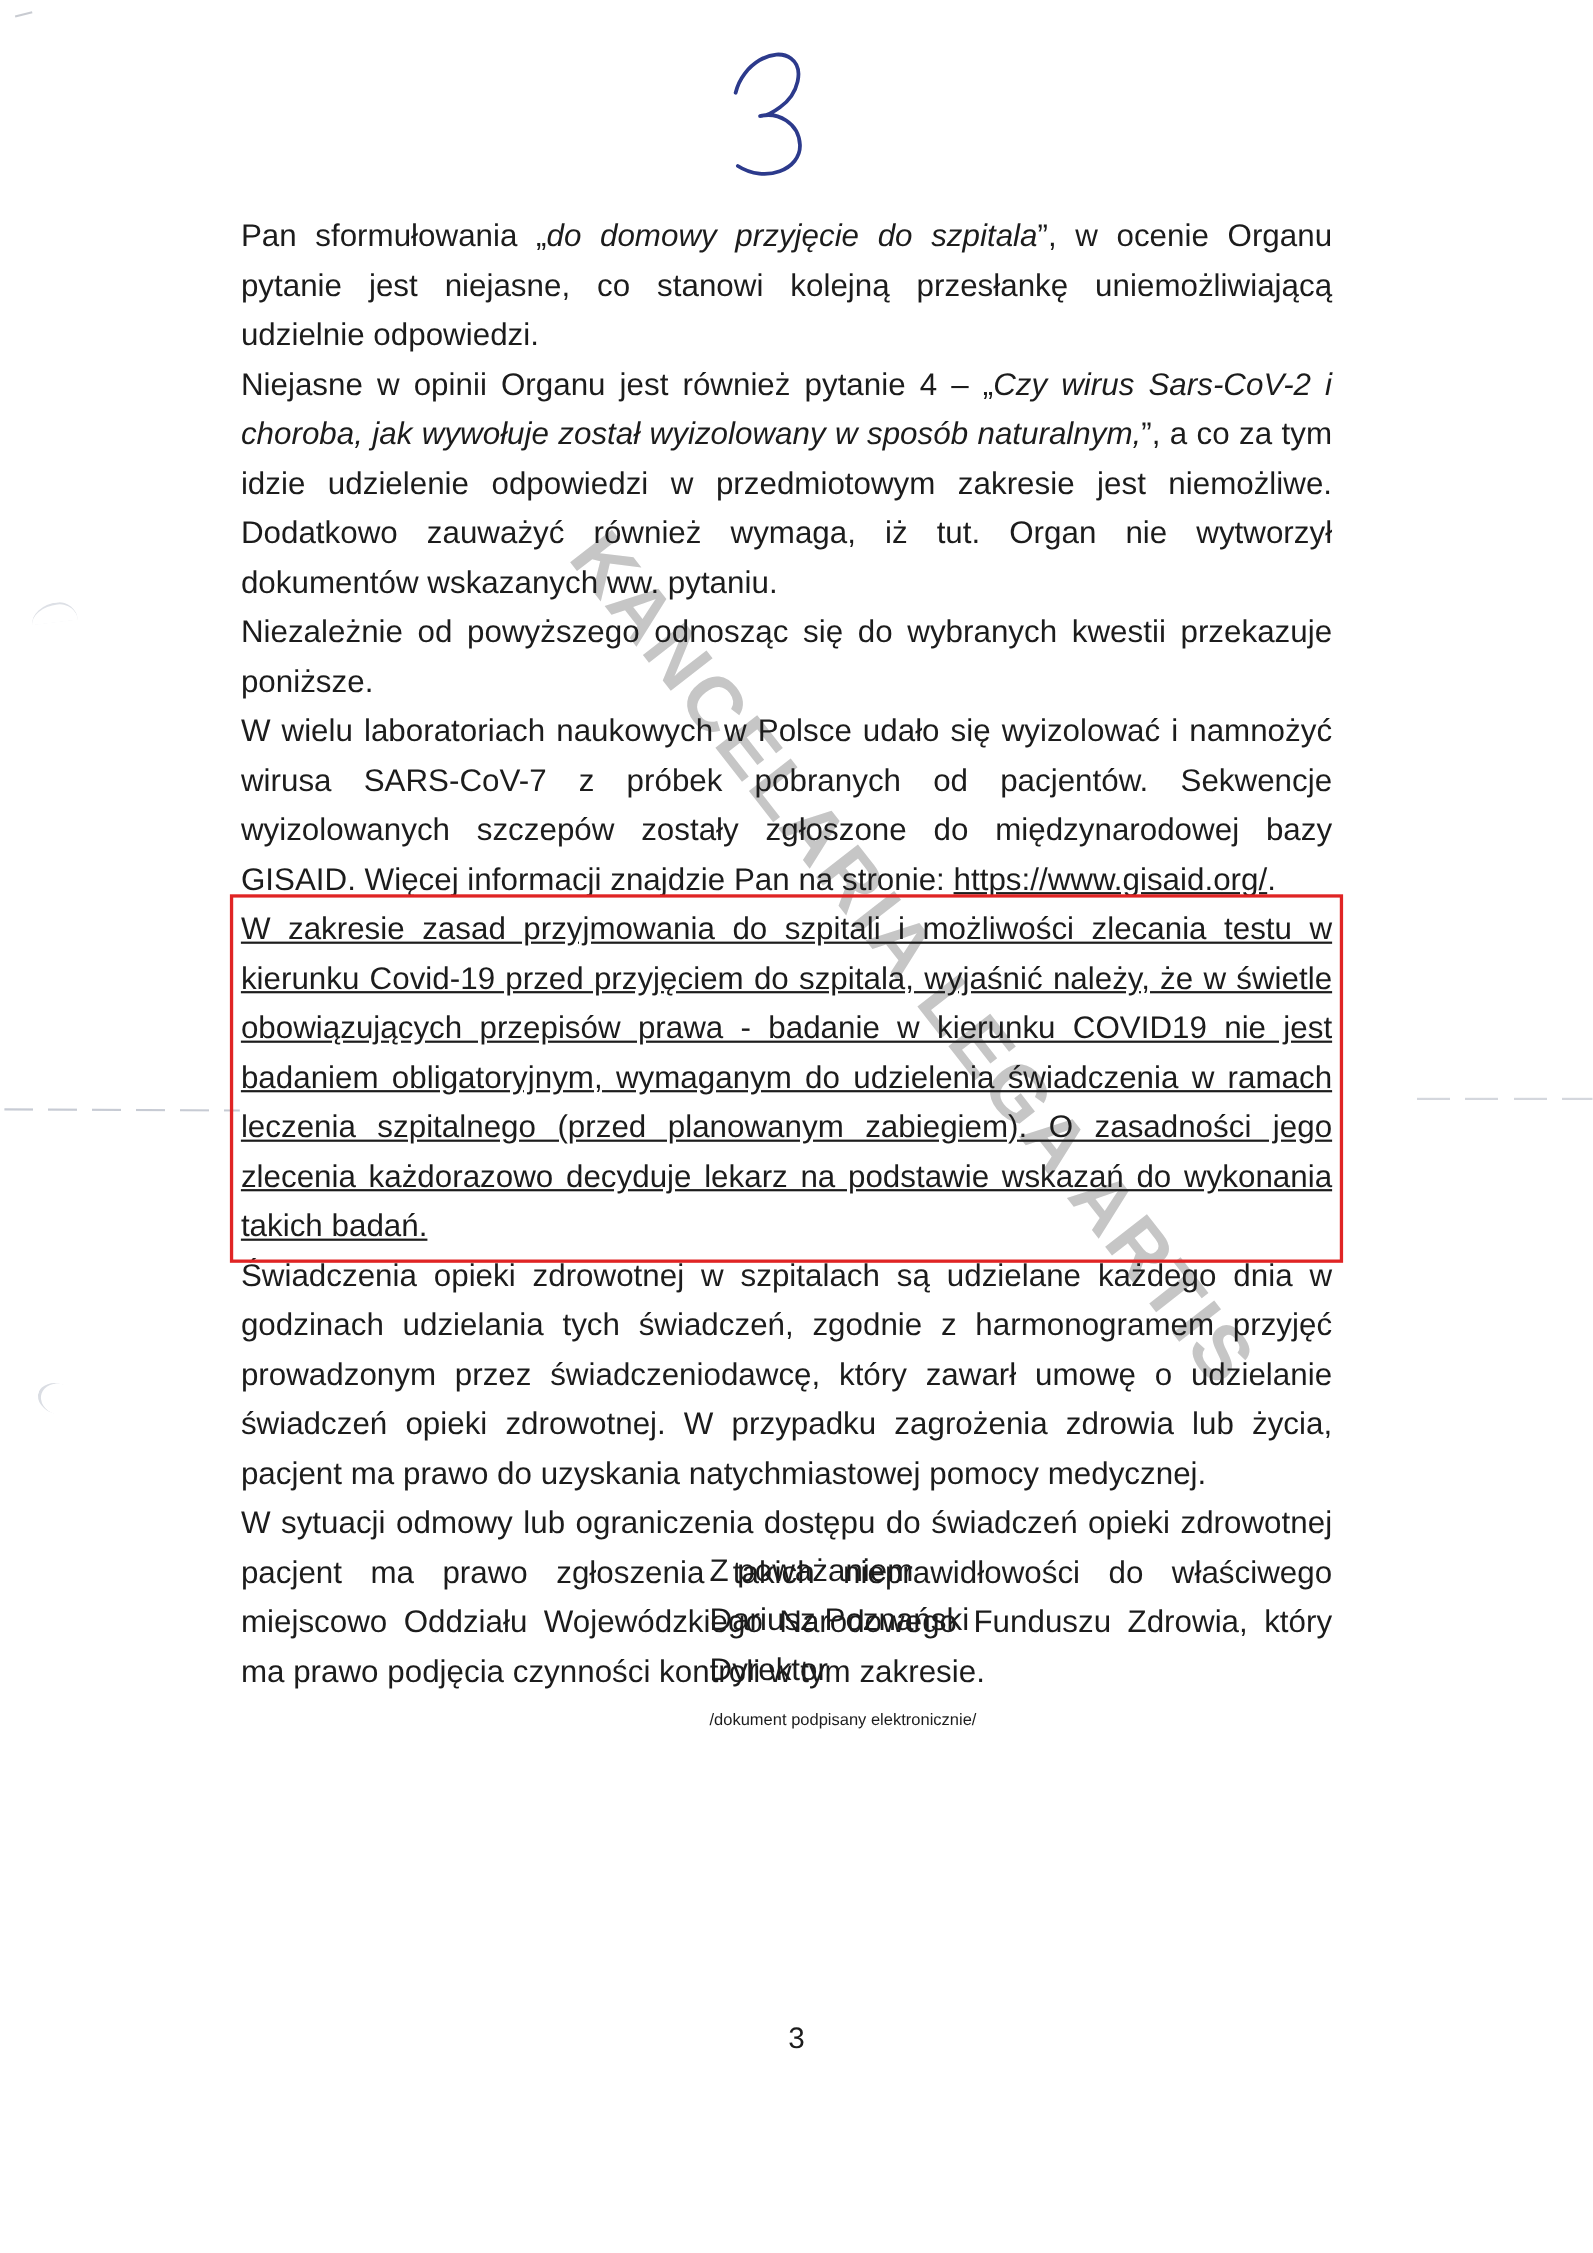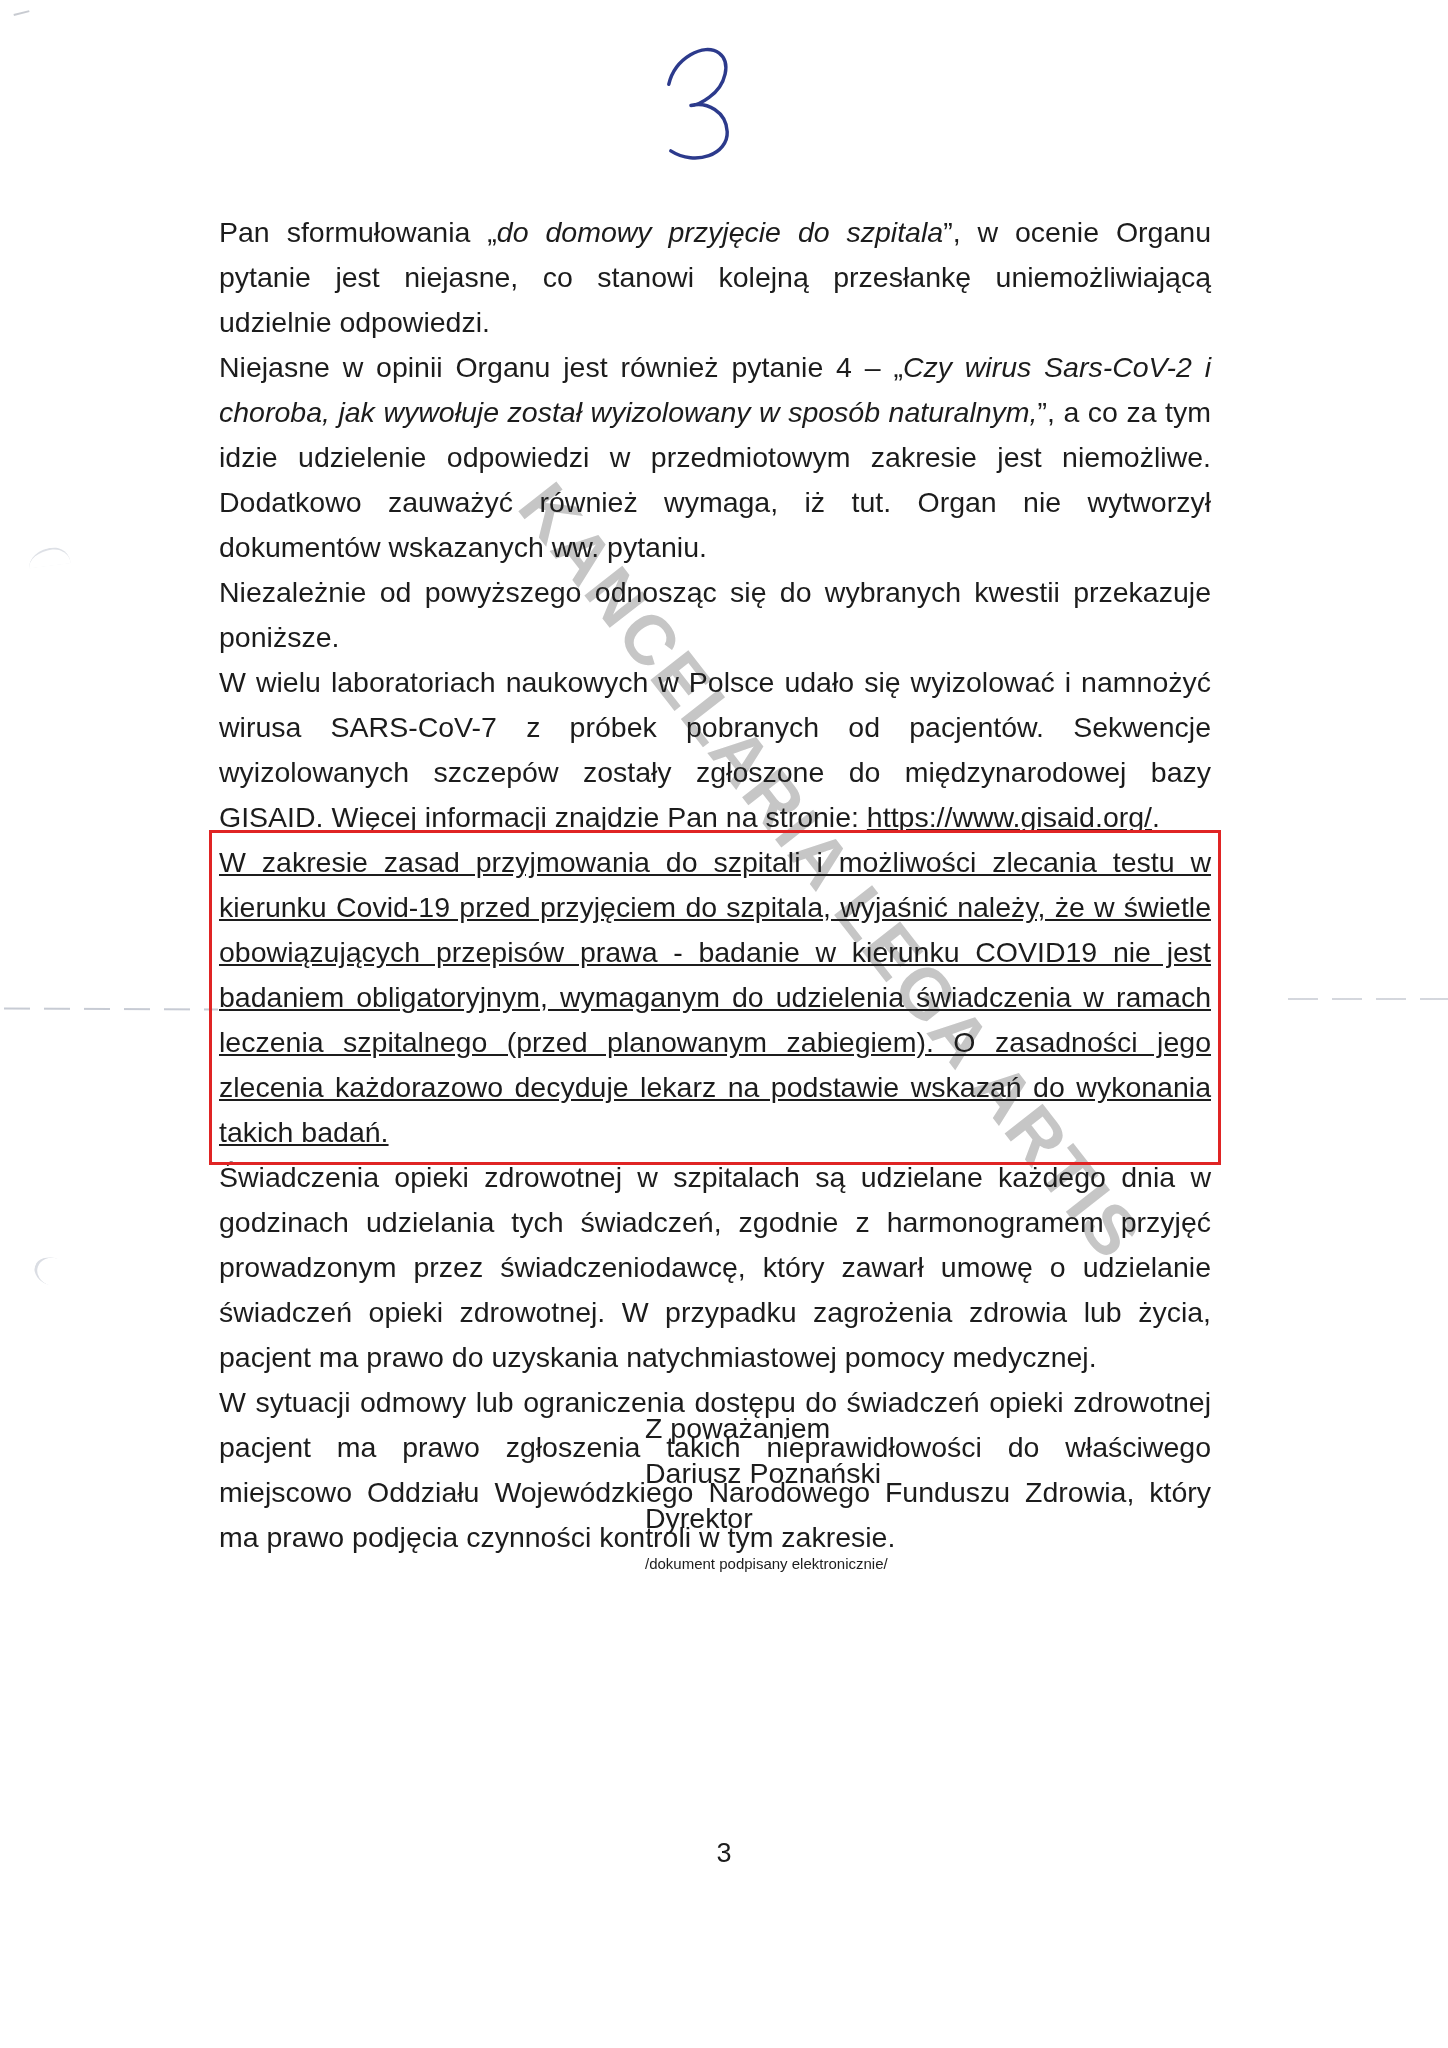"Pan sformułowania „do domowy przyjęcie" .letter-body { margin-top: 17px -> none }
